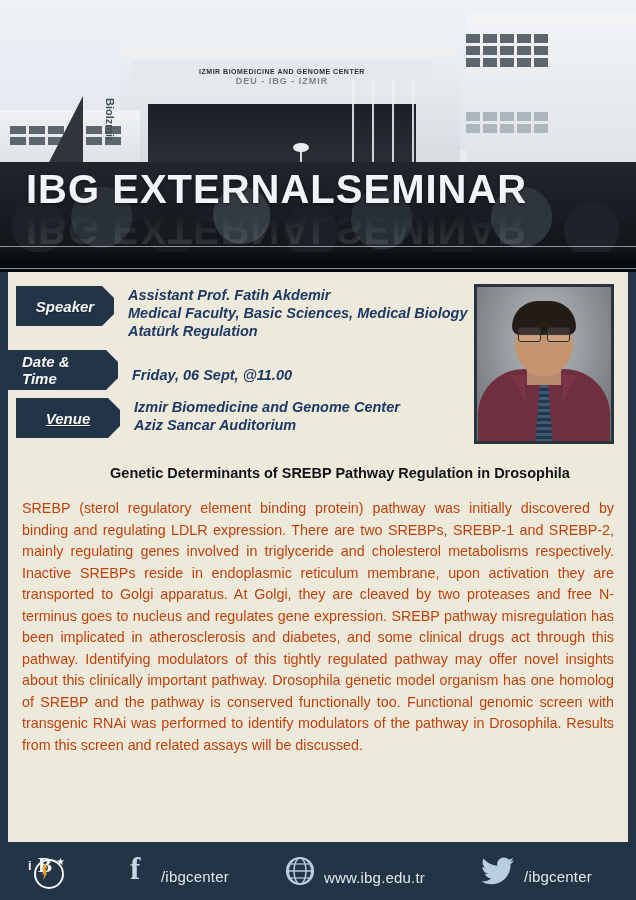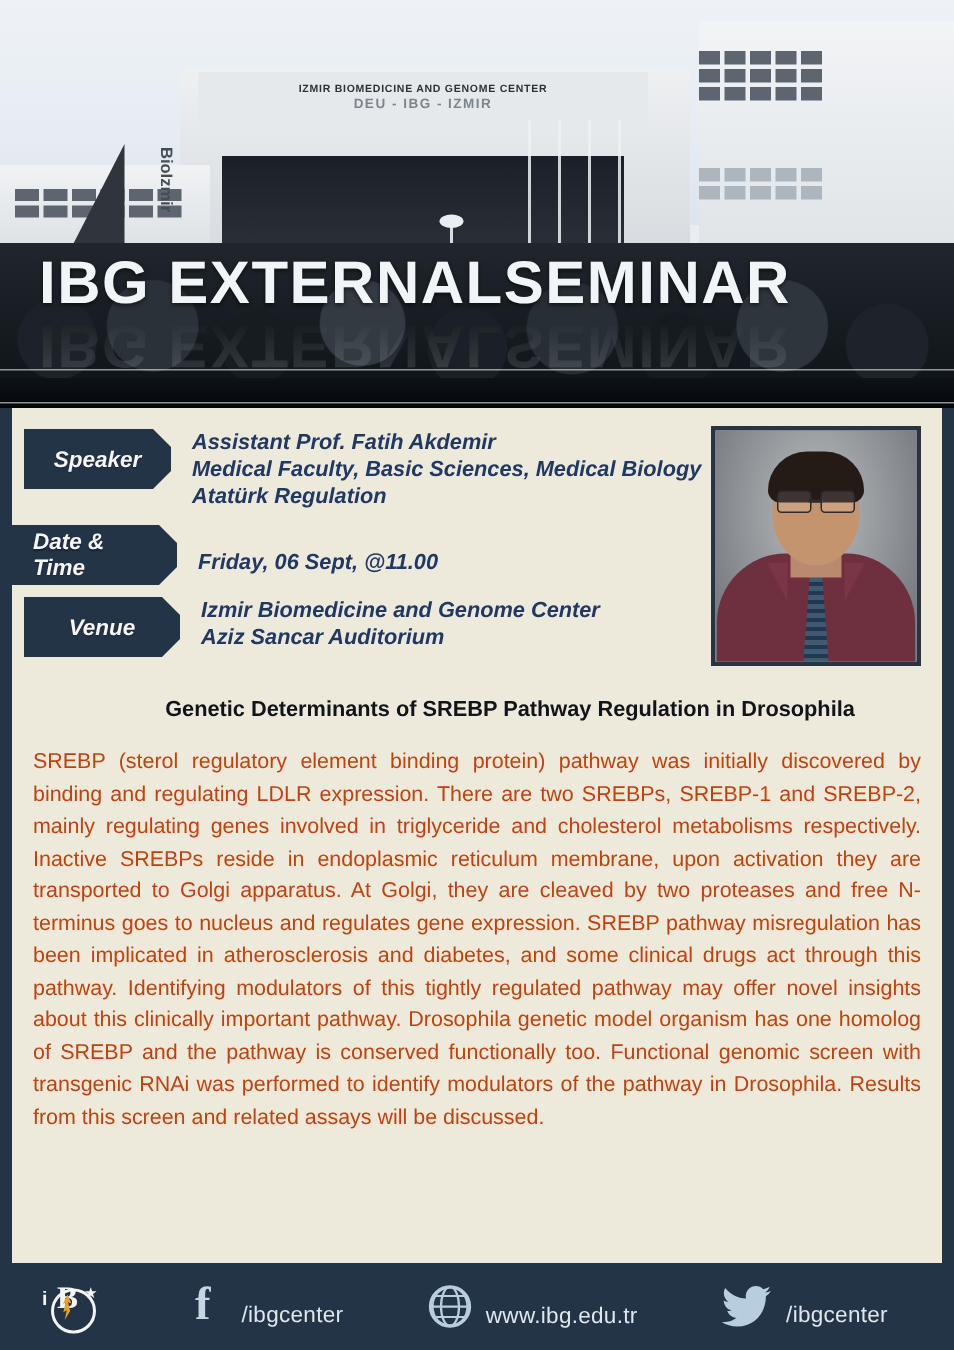"DEU - IBG - IZMIR" .signband { top: 48px -> 60px }
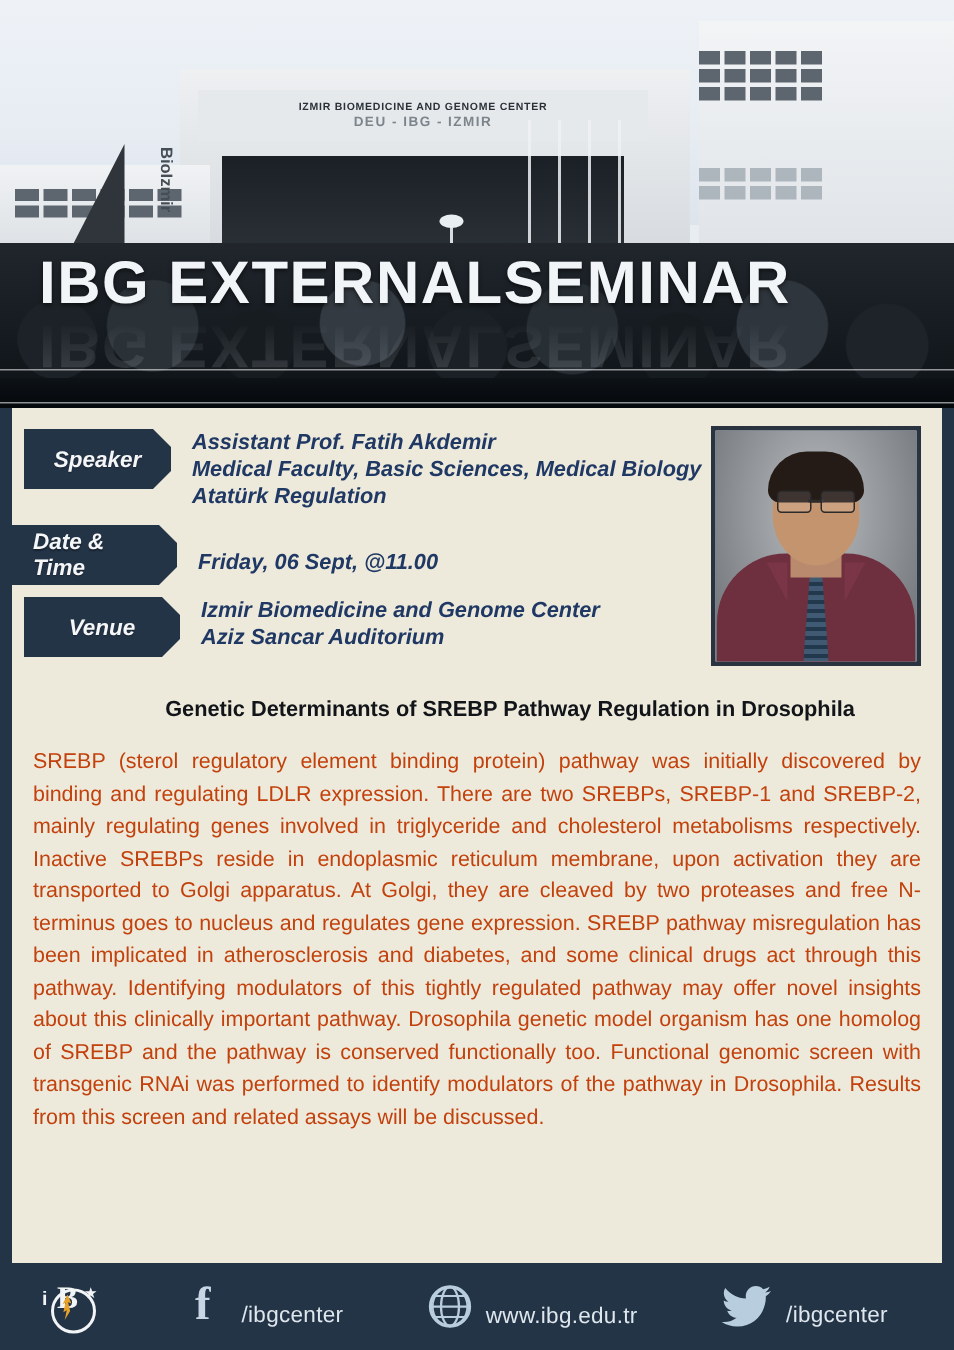"Venue" .tag.venue { text-decoration: none -> underline }
